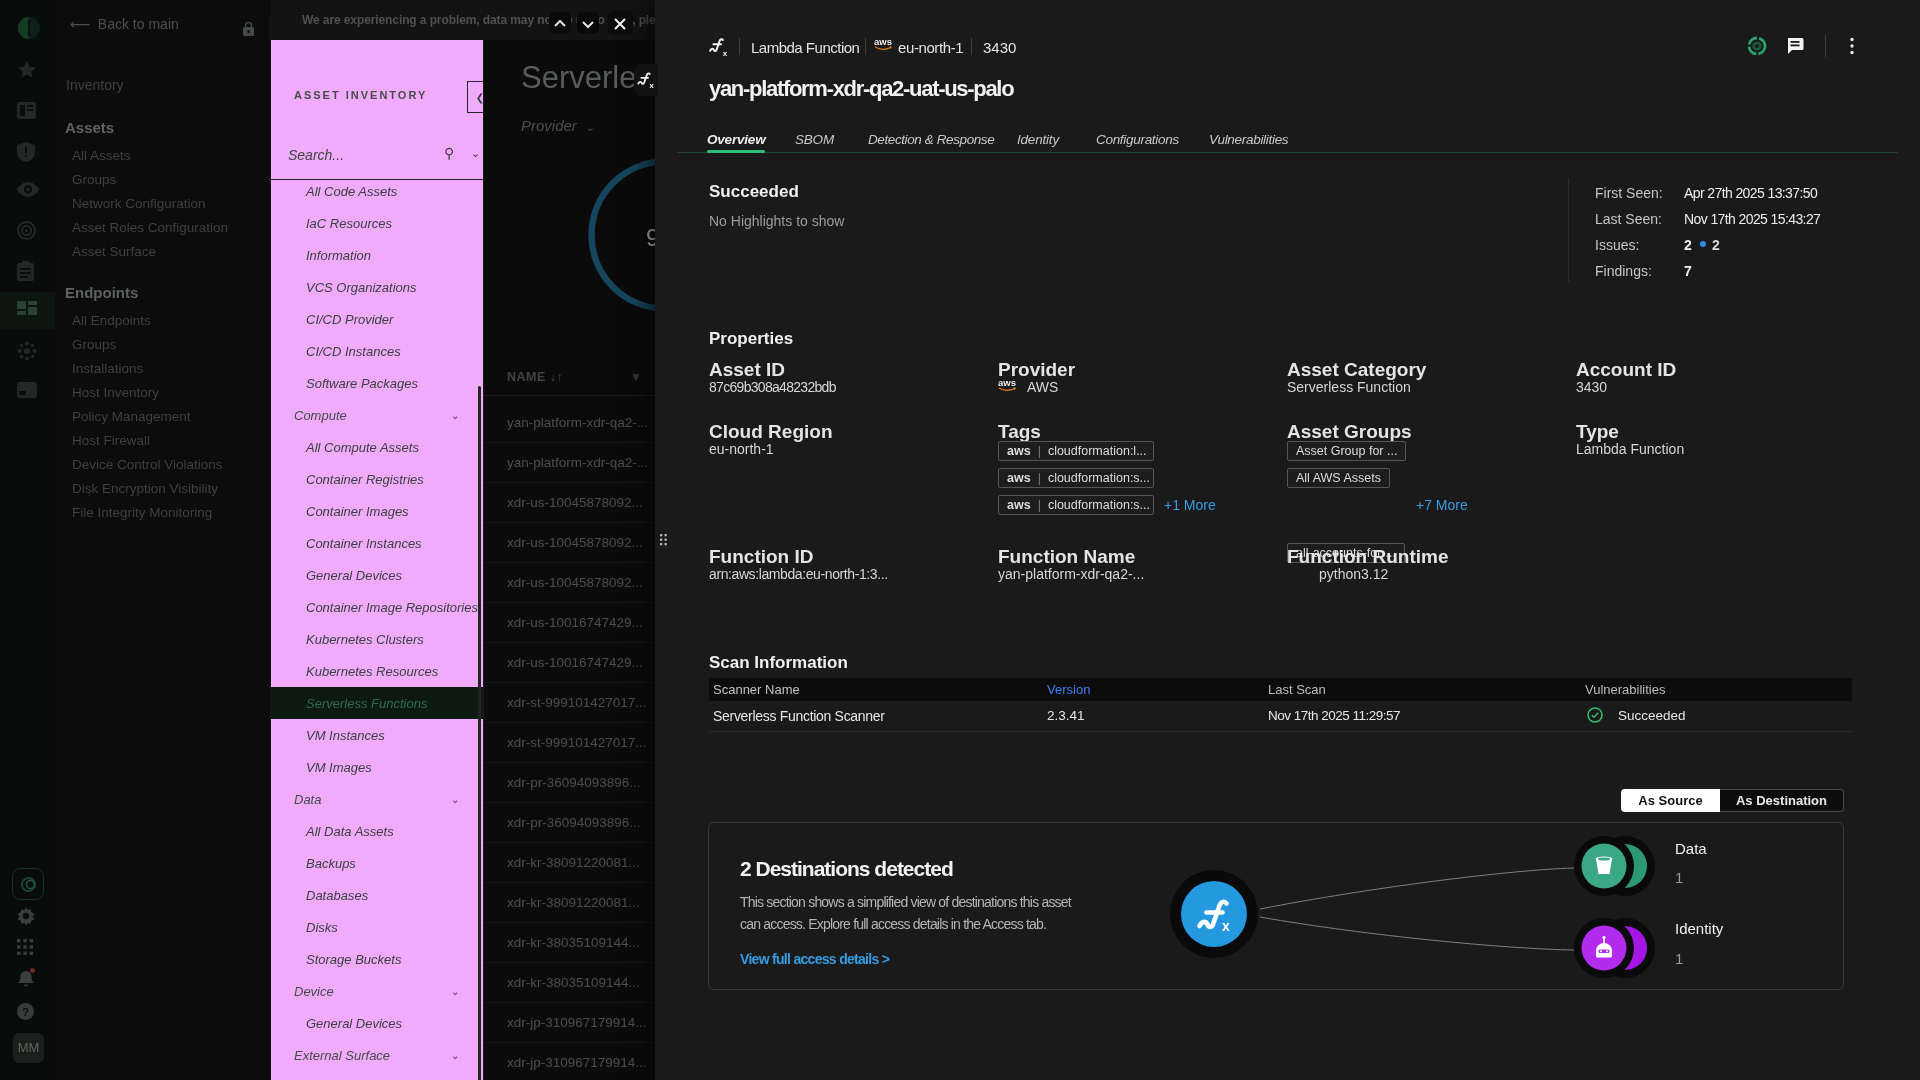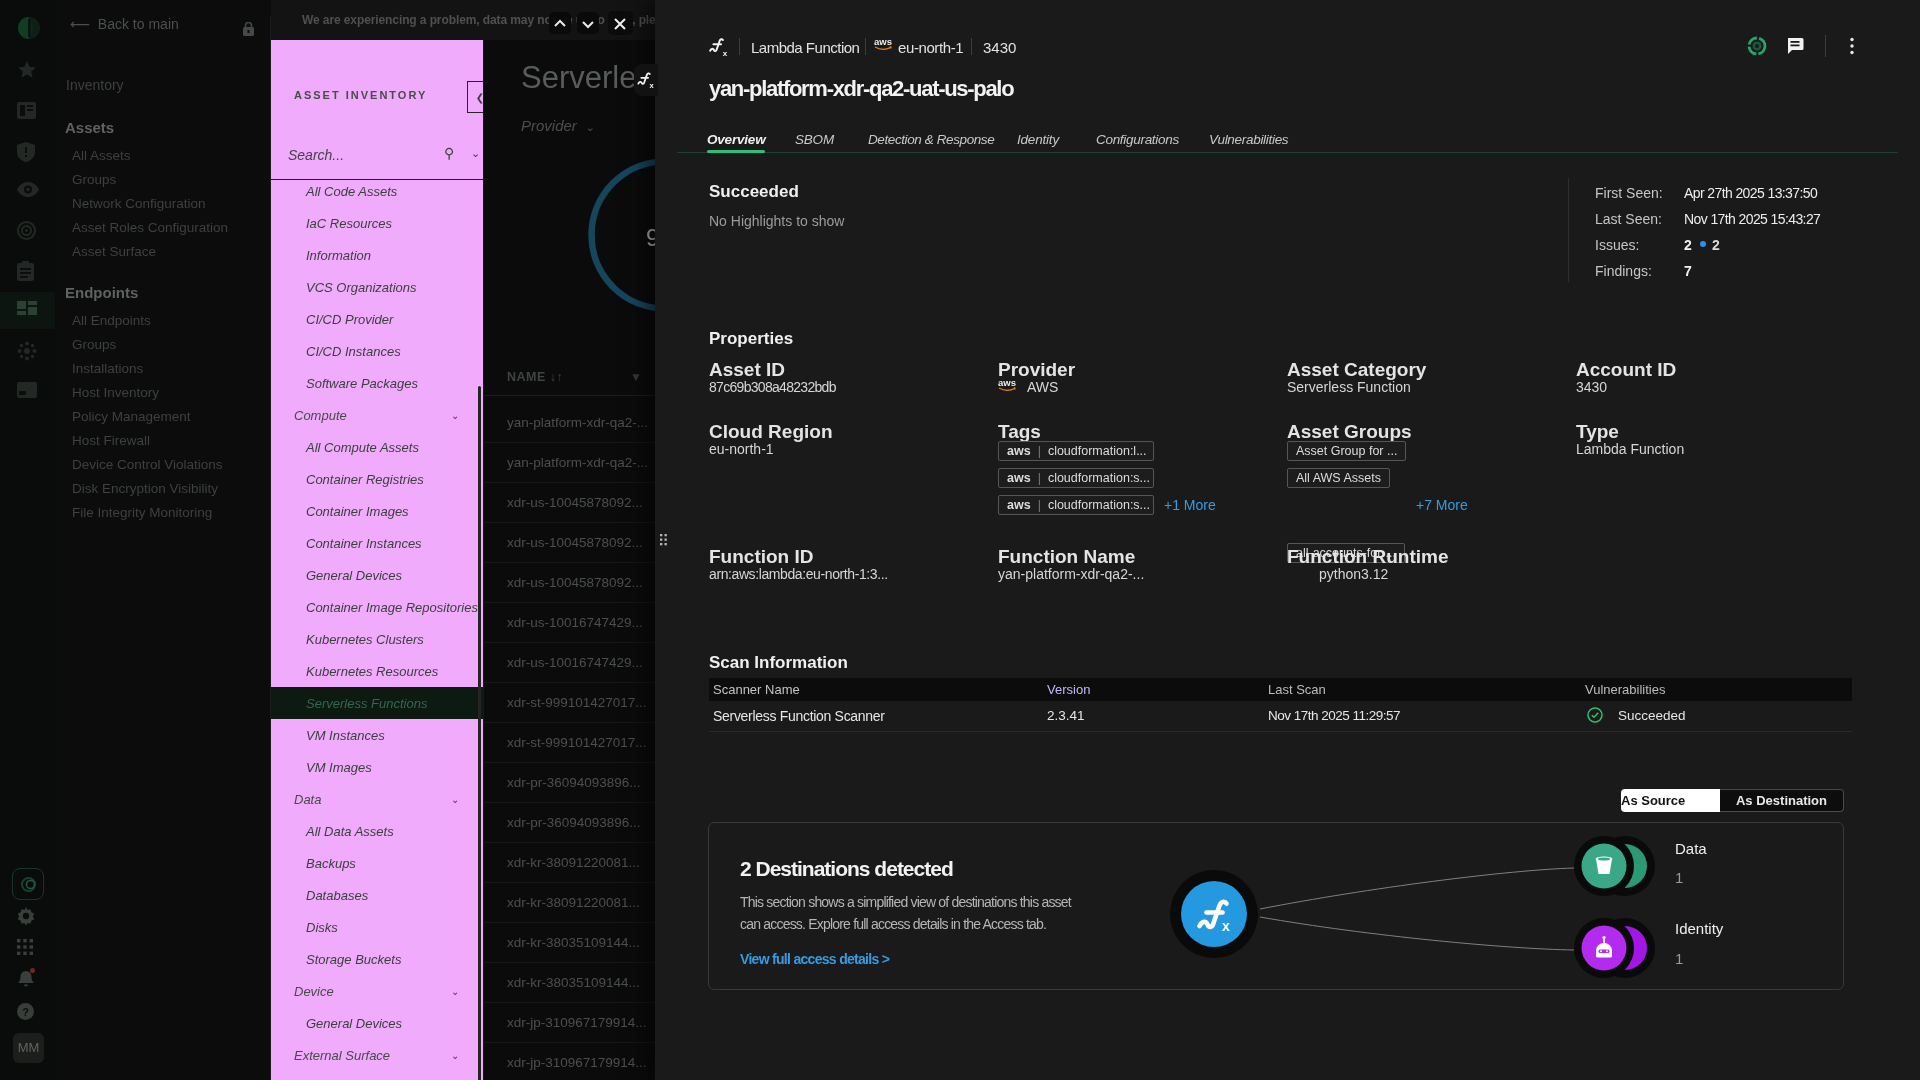"Version" div.abs { color: #c4b5fd -> #3b82f6 }
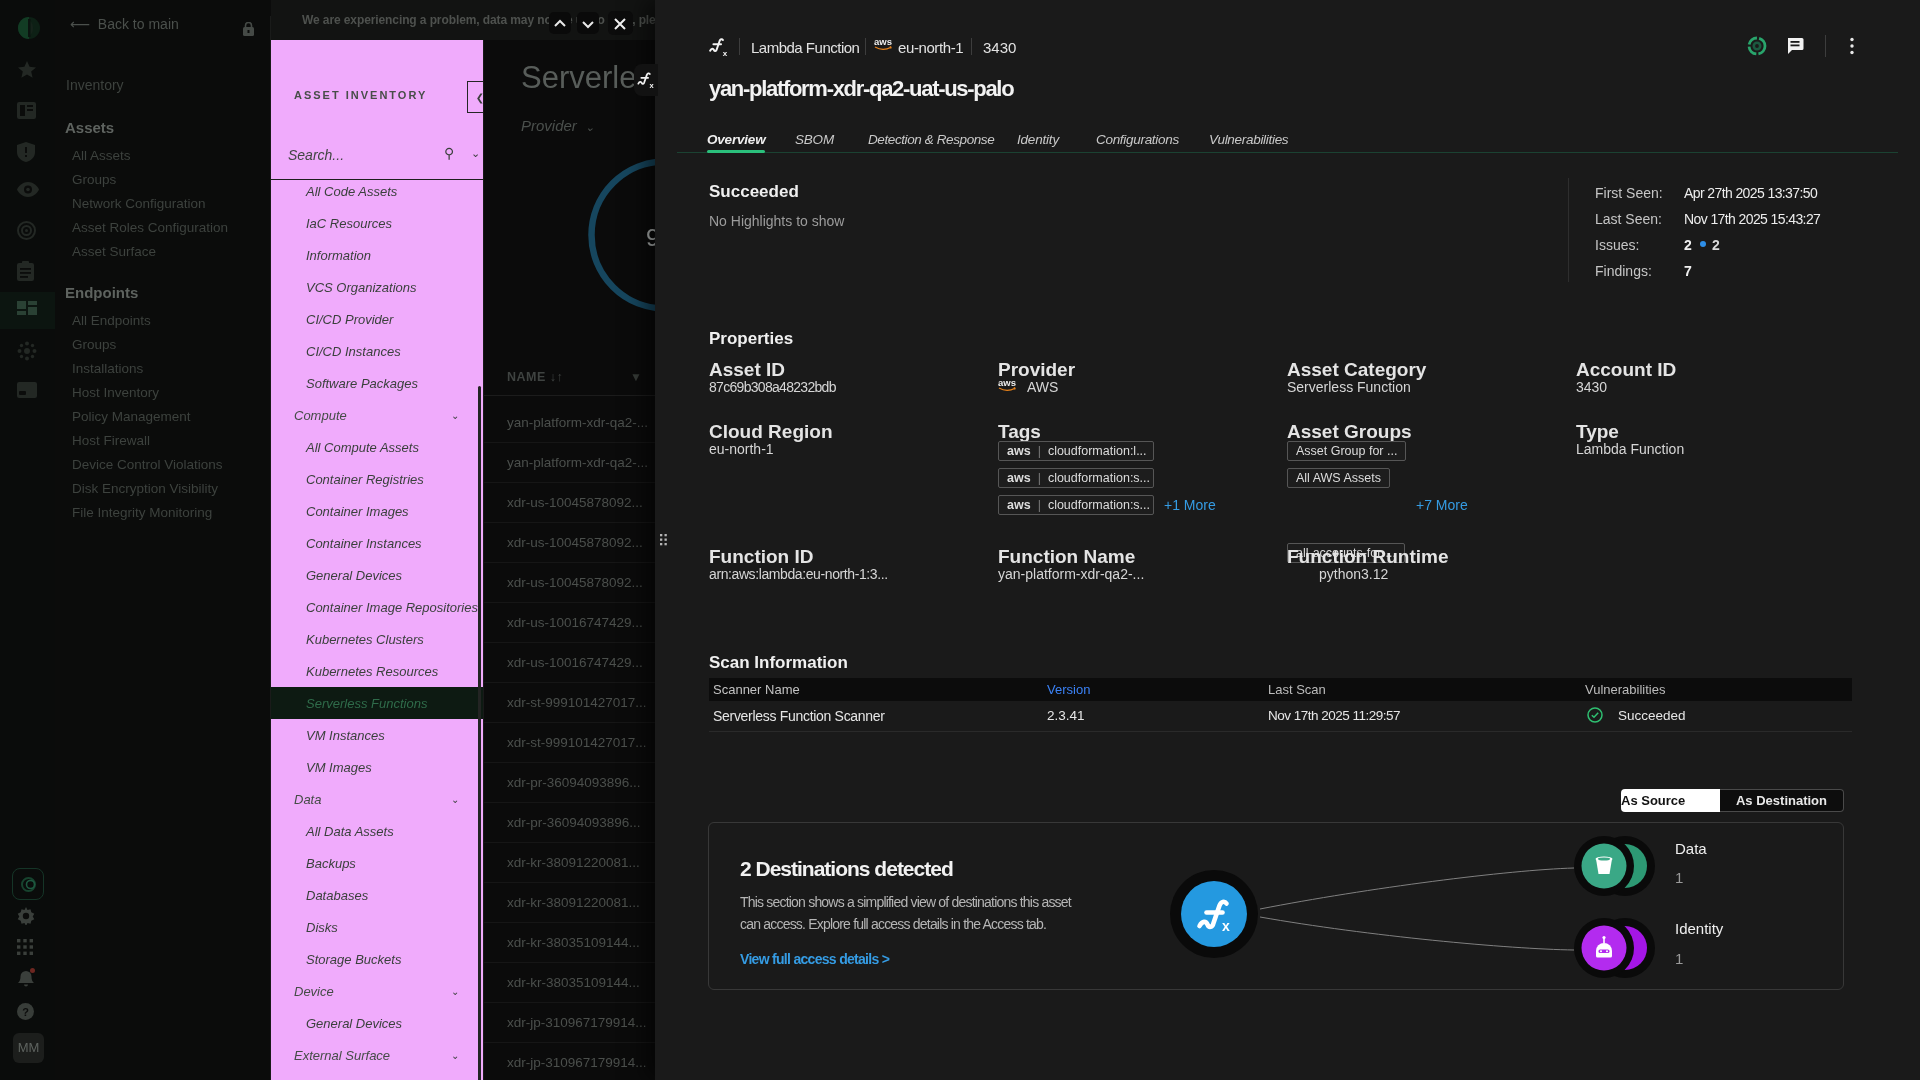"As Source" div.abs { text-align: left -> center }
